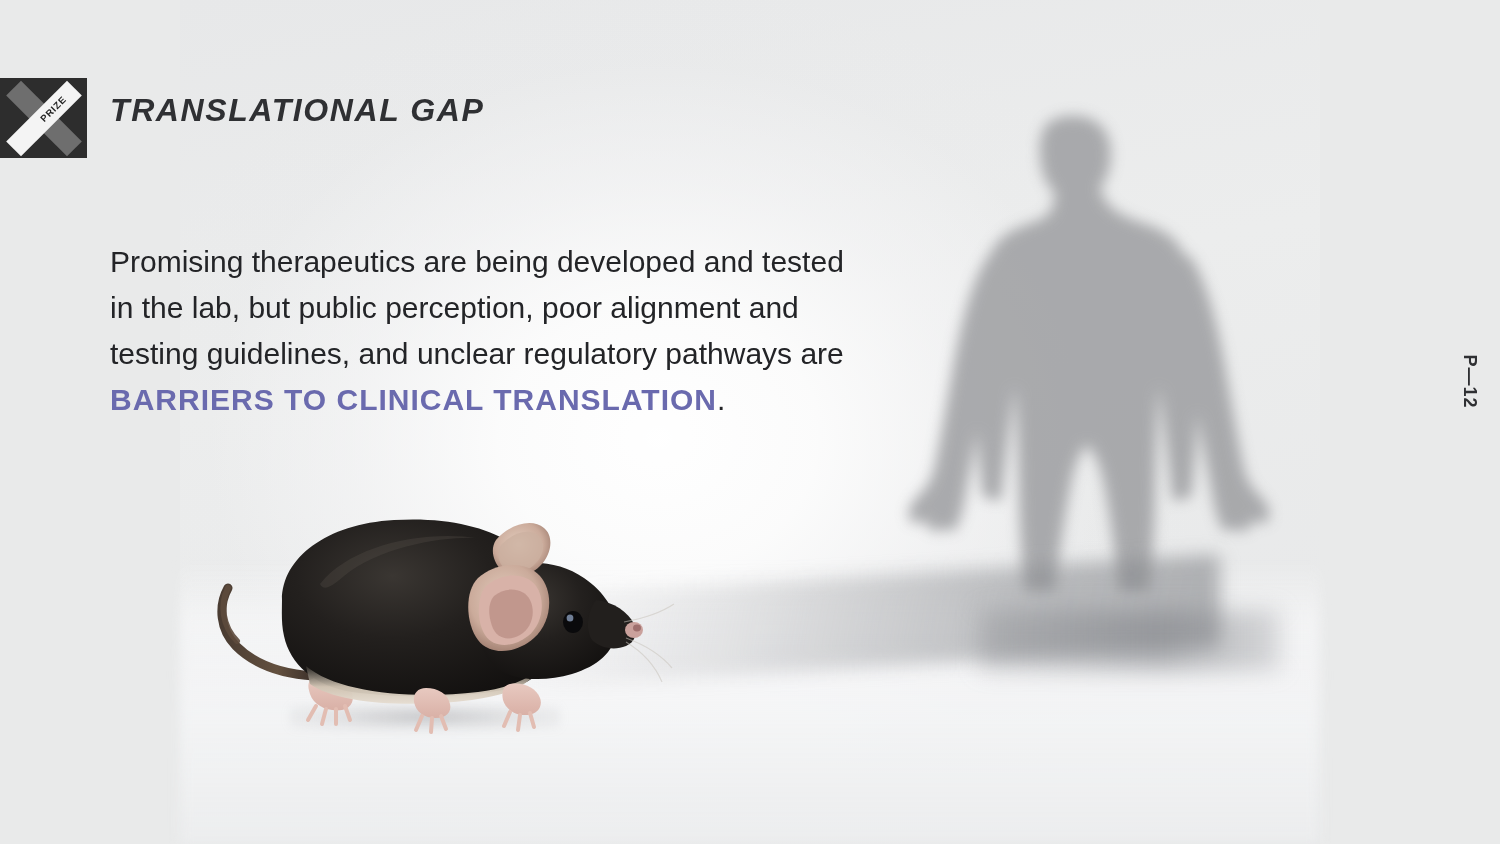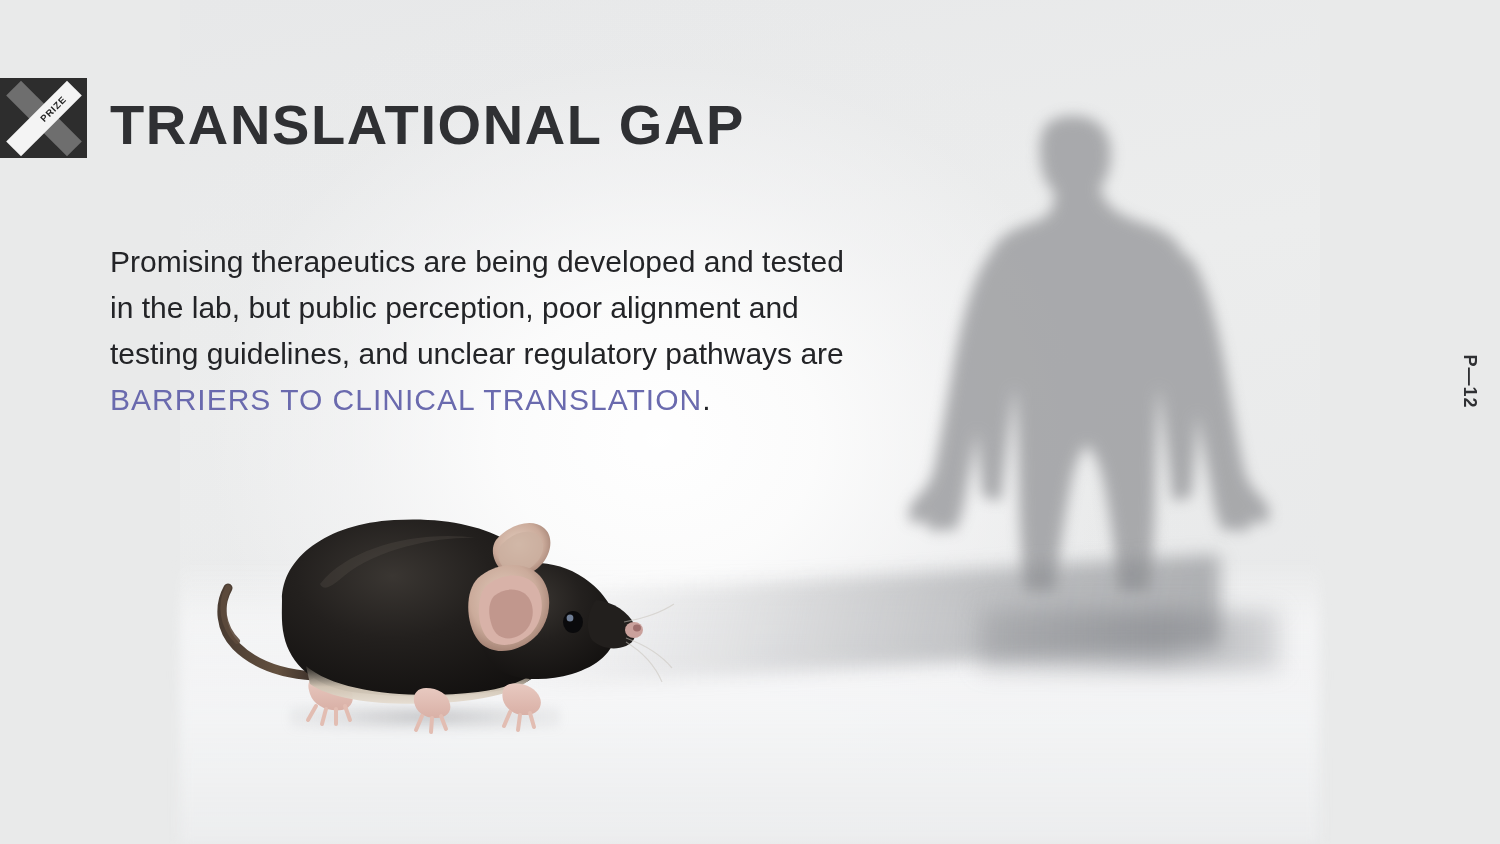"TRANSLATIONAL GAP" .title { font-size: 56px -> 32px; font-style: none -> italic }
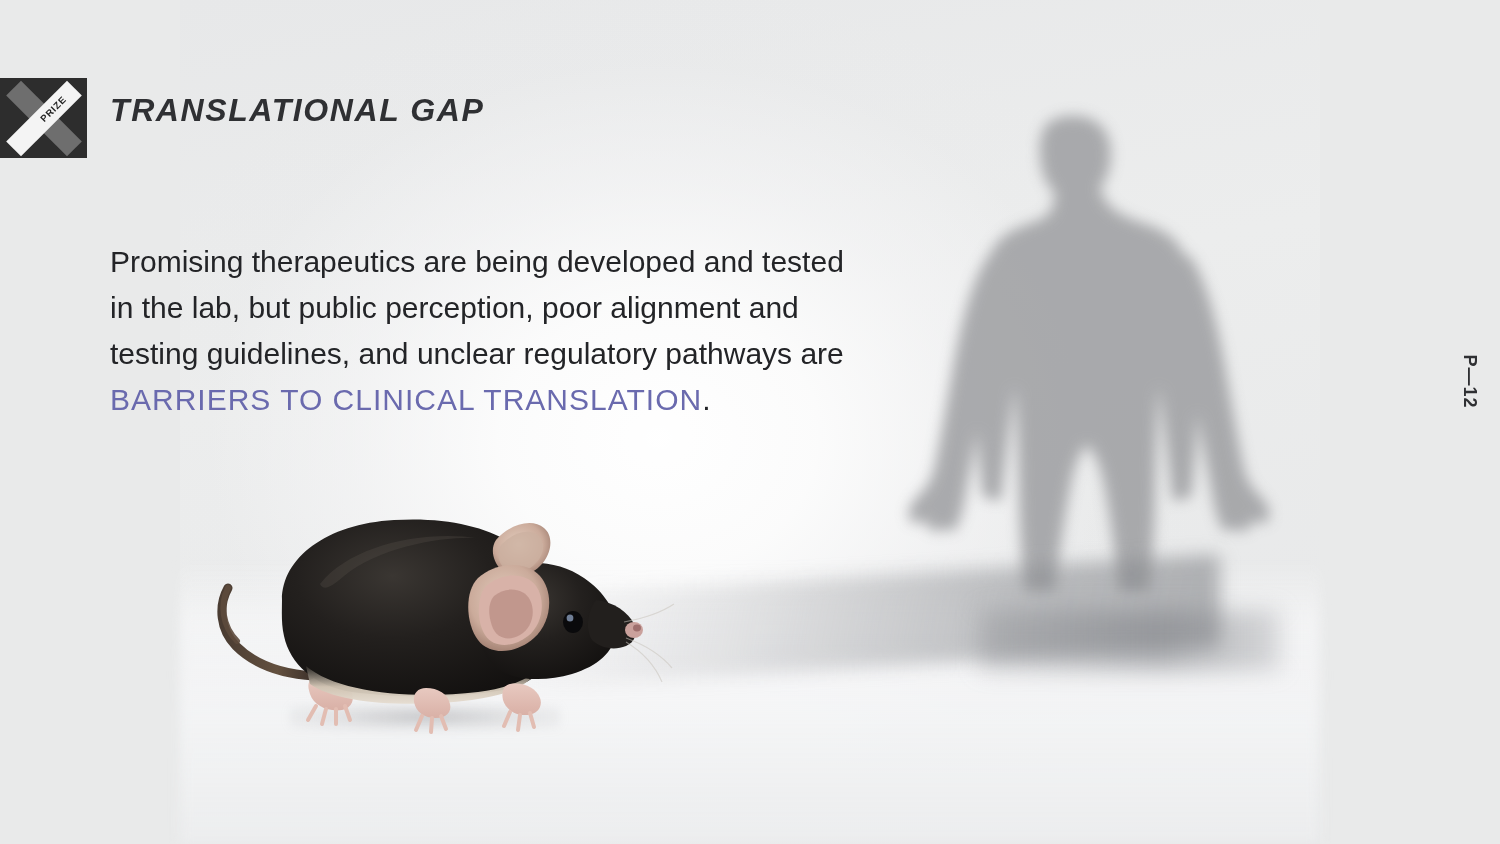"BARRIERS TO CLINICAL TRANSLATION" .hl { font-weight: 400 -> 700 }
